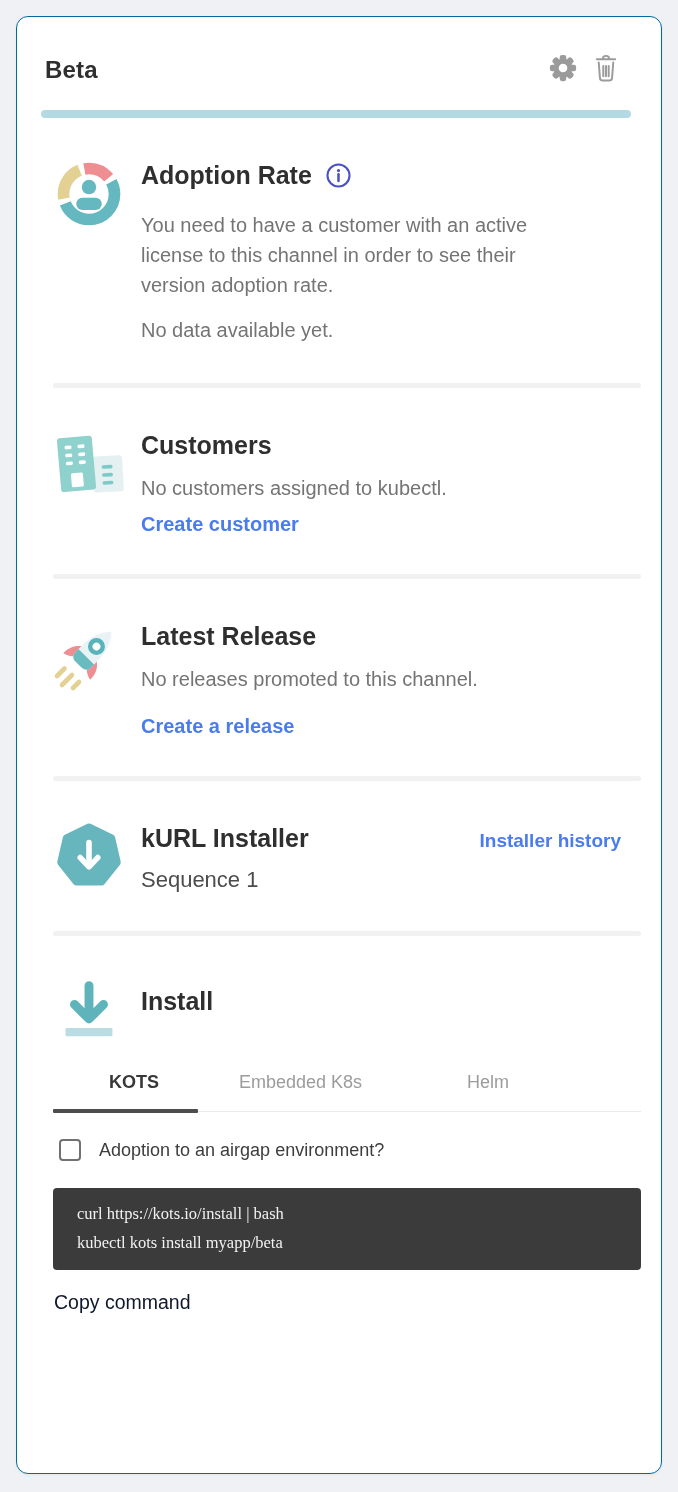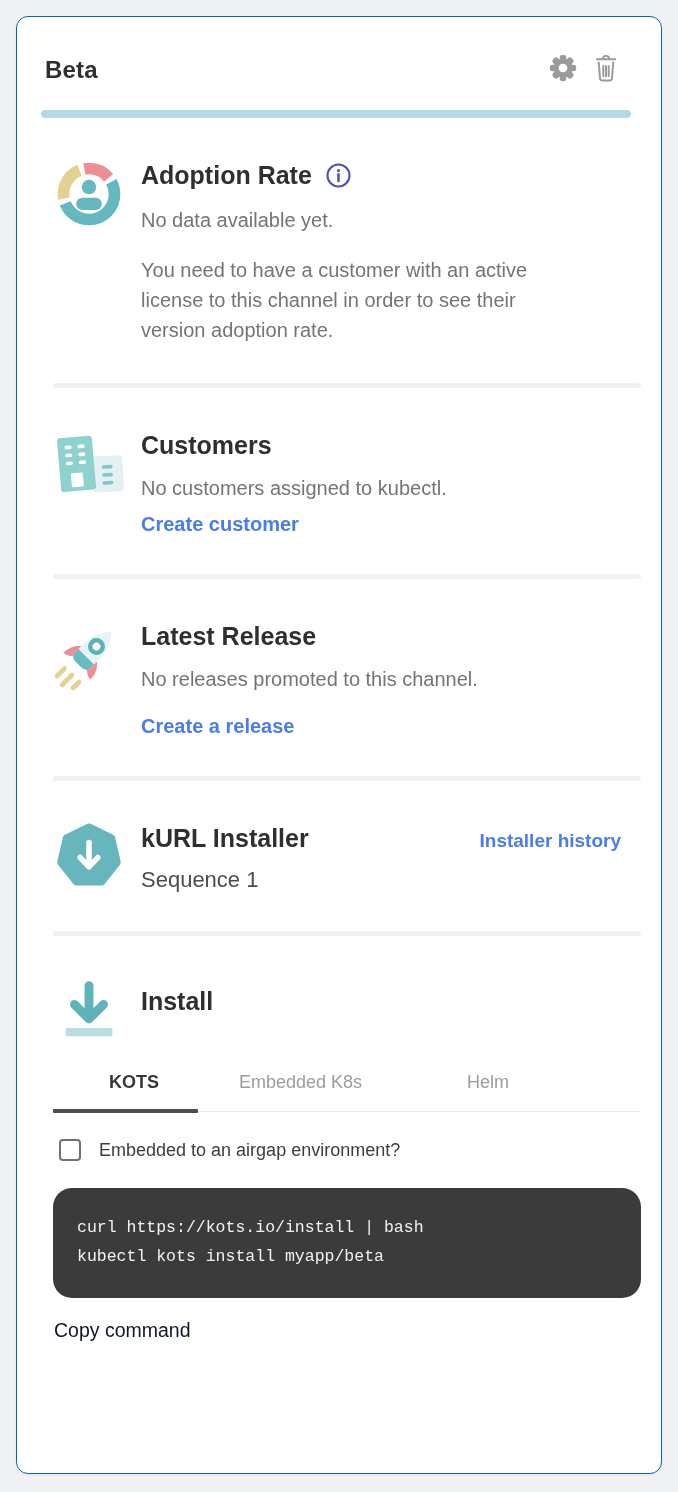"No data available yet." div.muted { order: before "You need to have a" -> after "You need to have a" }
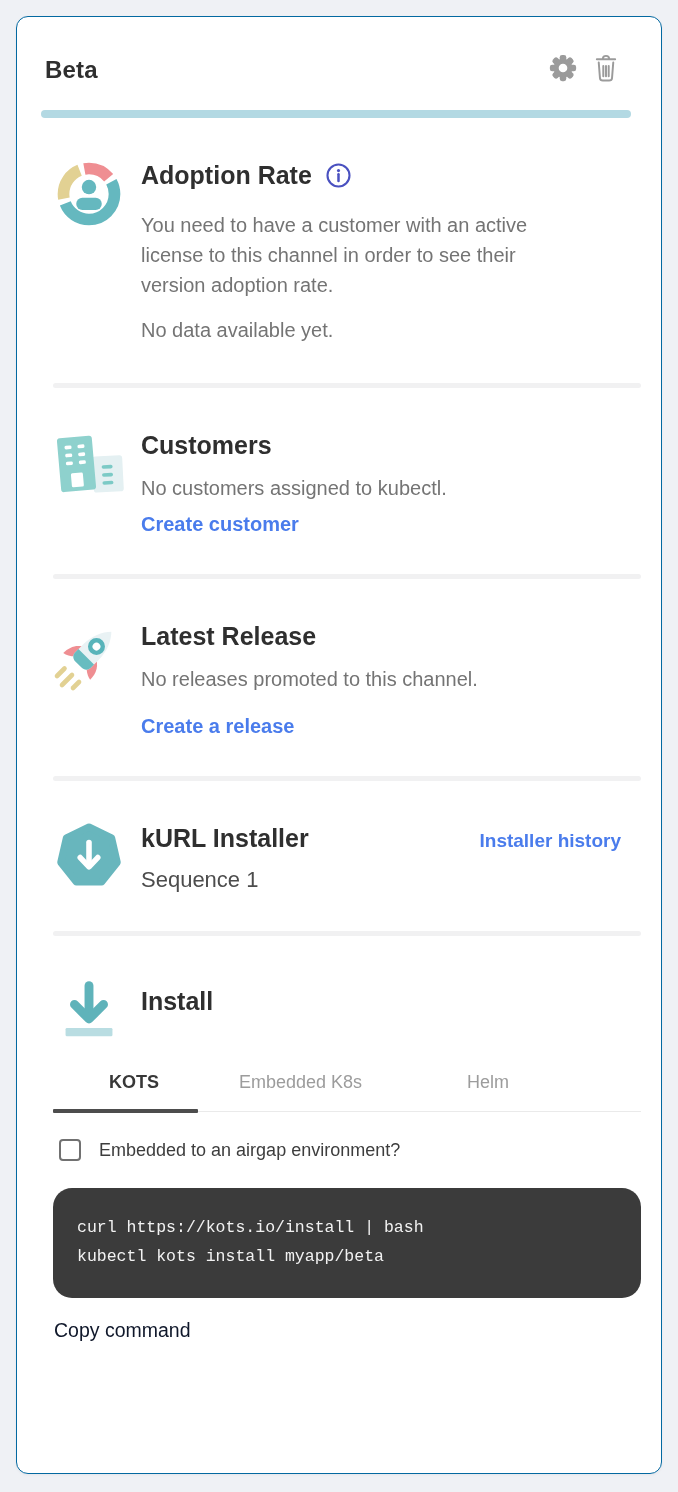"Embedded to an airgap environment?" label.airgap-label { text: Embedded -> Adoption }
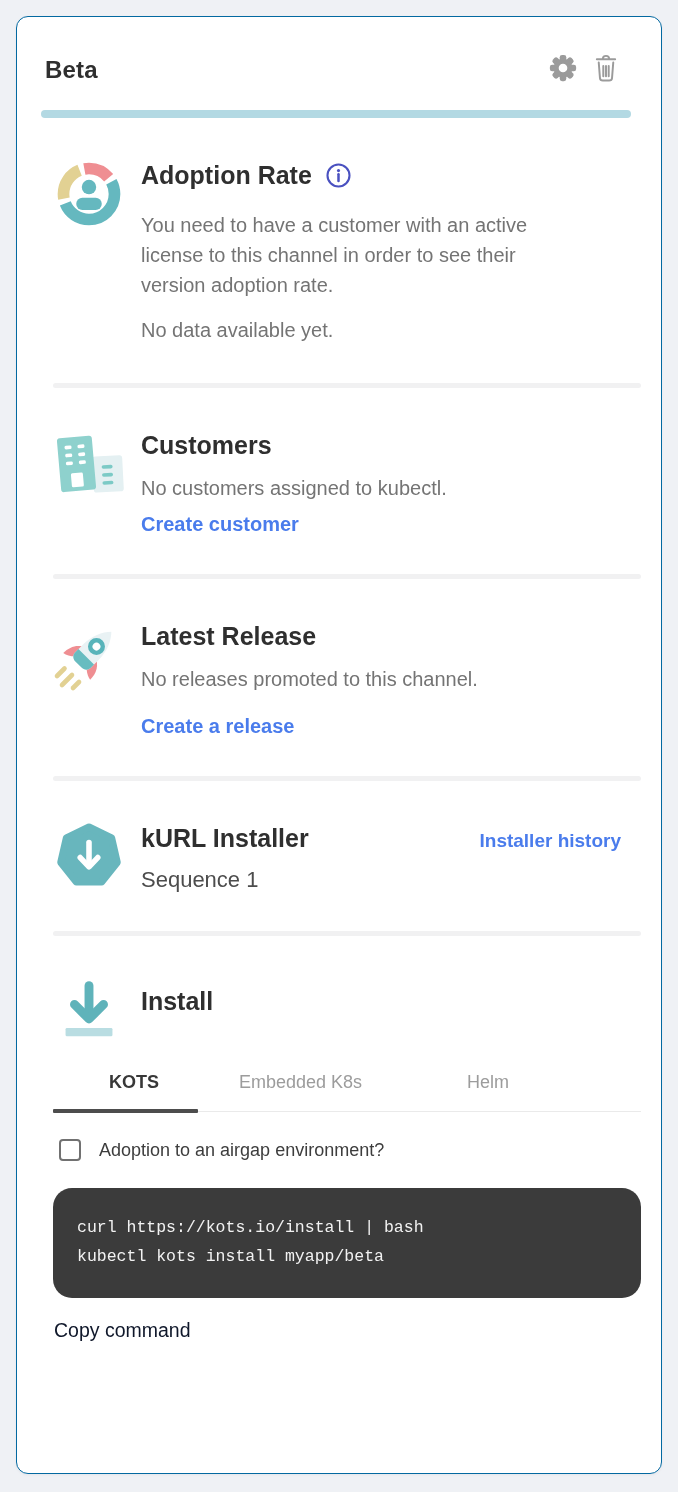"curl https://kots.io/install | bash" .code-block { border-radius: 19px -> 4px; font-family: Liberation Mono, monospace -> Liberation Serif, serif; padding: 26px 24px -> 12px 24px }
